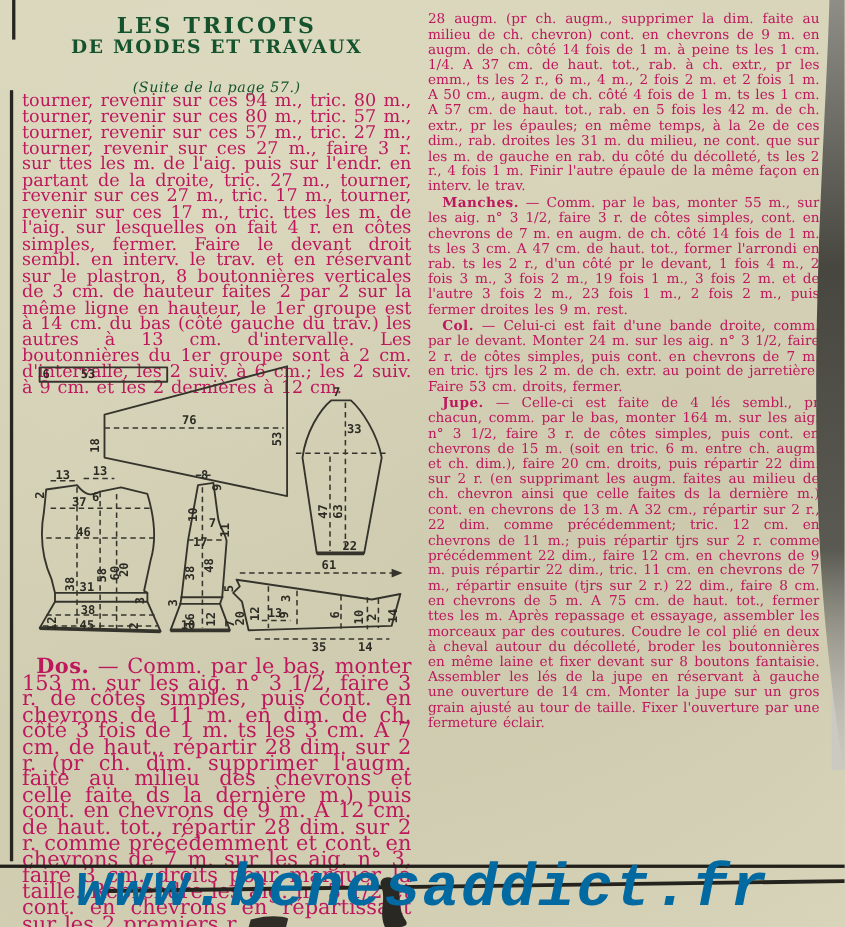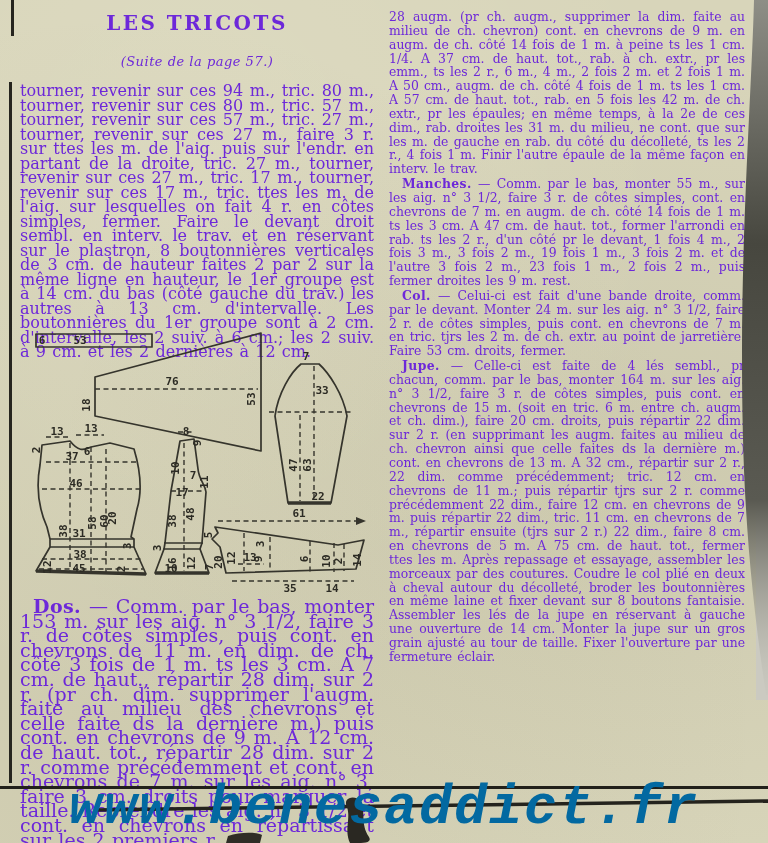"LES TRICOTS" #header { color: #6d28d9 -> #14532d }
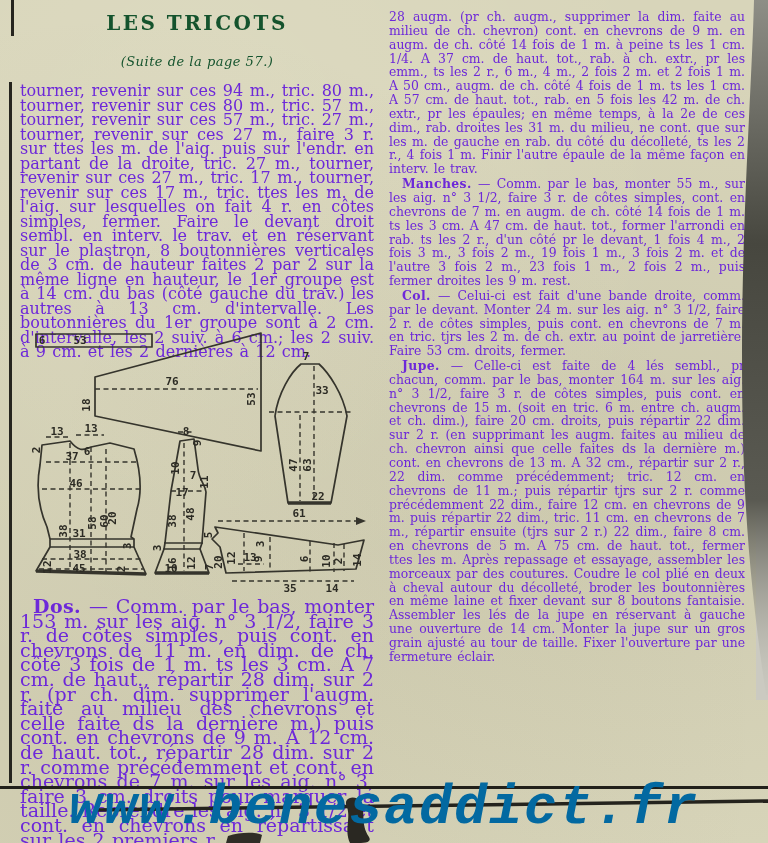"28 augm. (pr ch. augm.," .col { color: #6d28d9 -> #be185d }
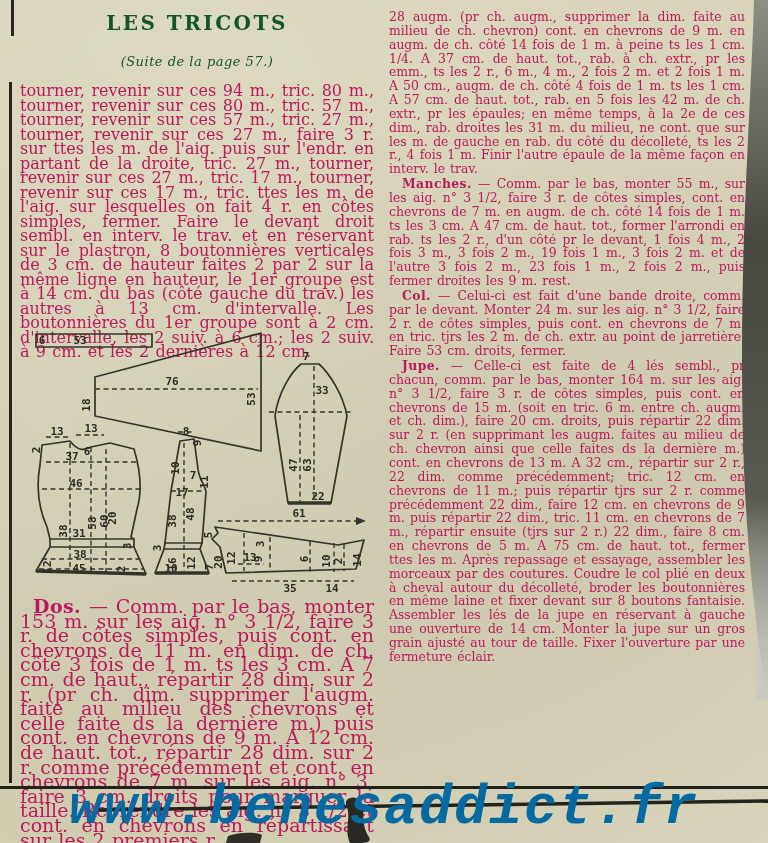"DE MODES ET TRAVAUX" div.t2 { html: none -> <div>DE MODES ET TRAVAUX</div> }
